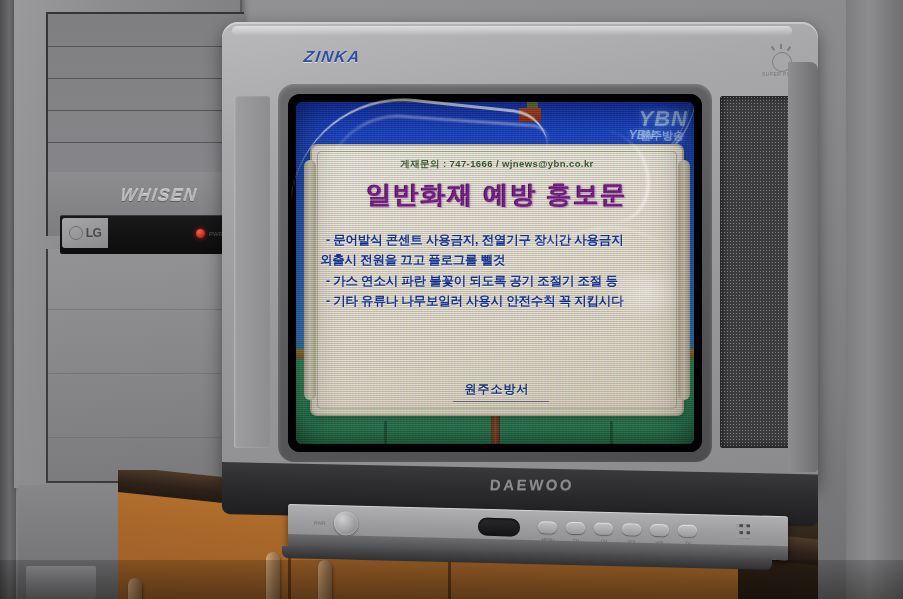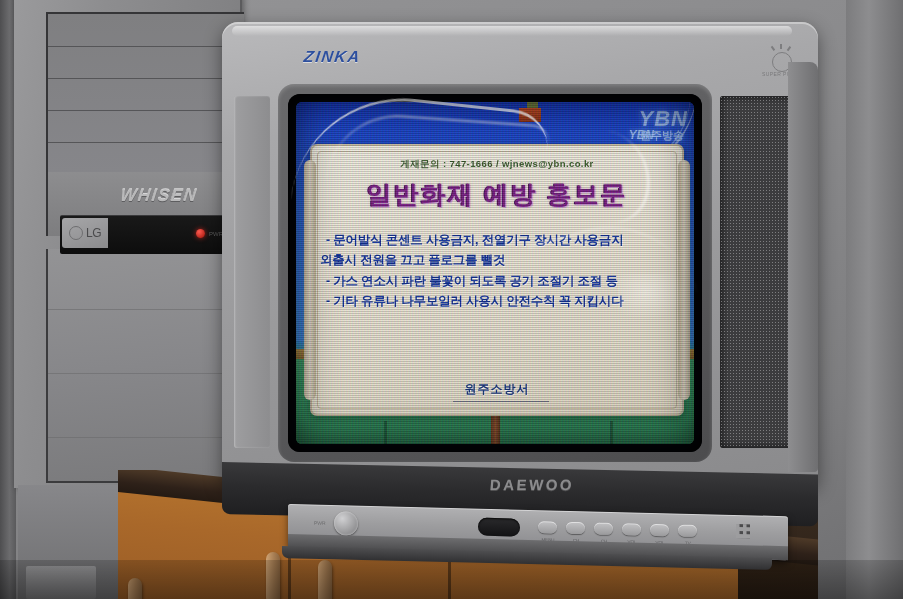"LG" .lg-text { font-weight: normal -> bold }
